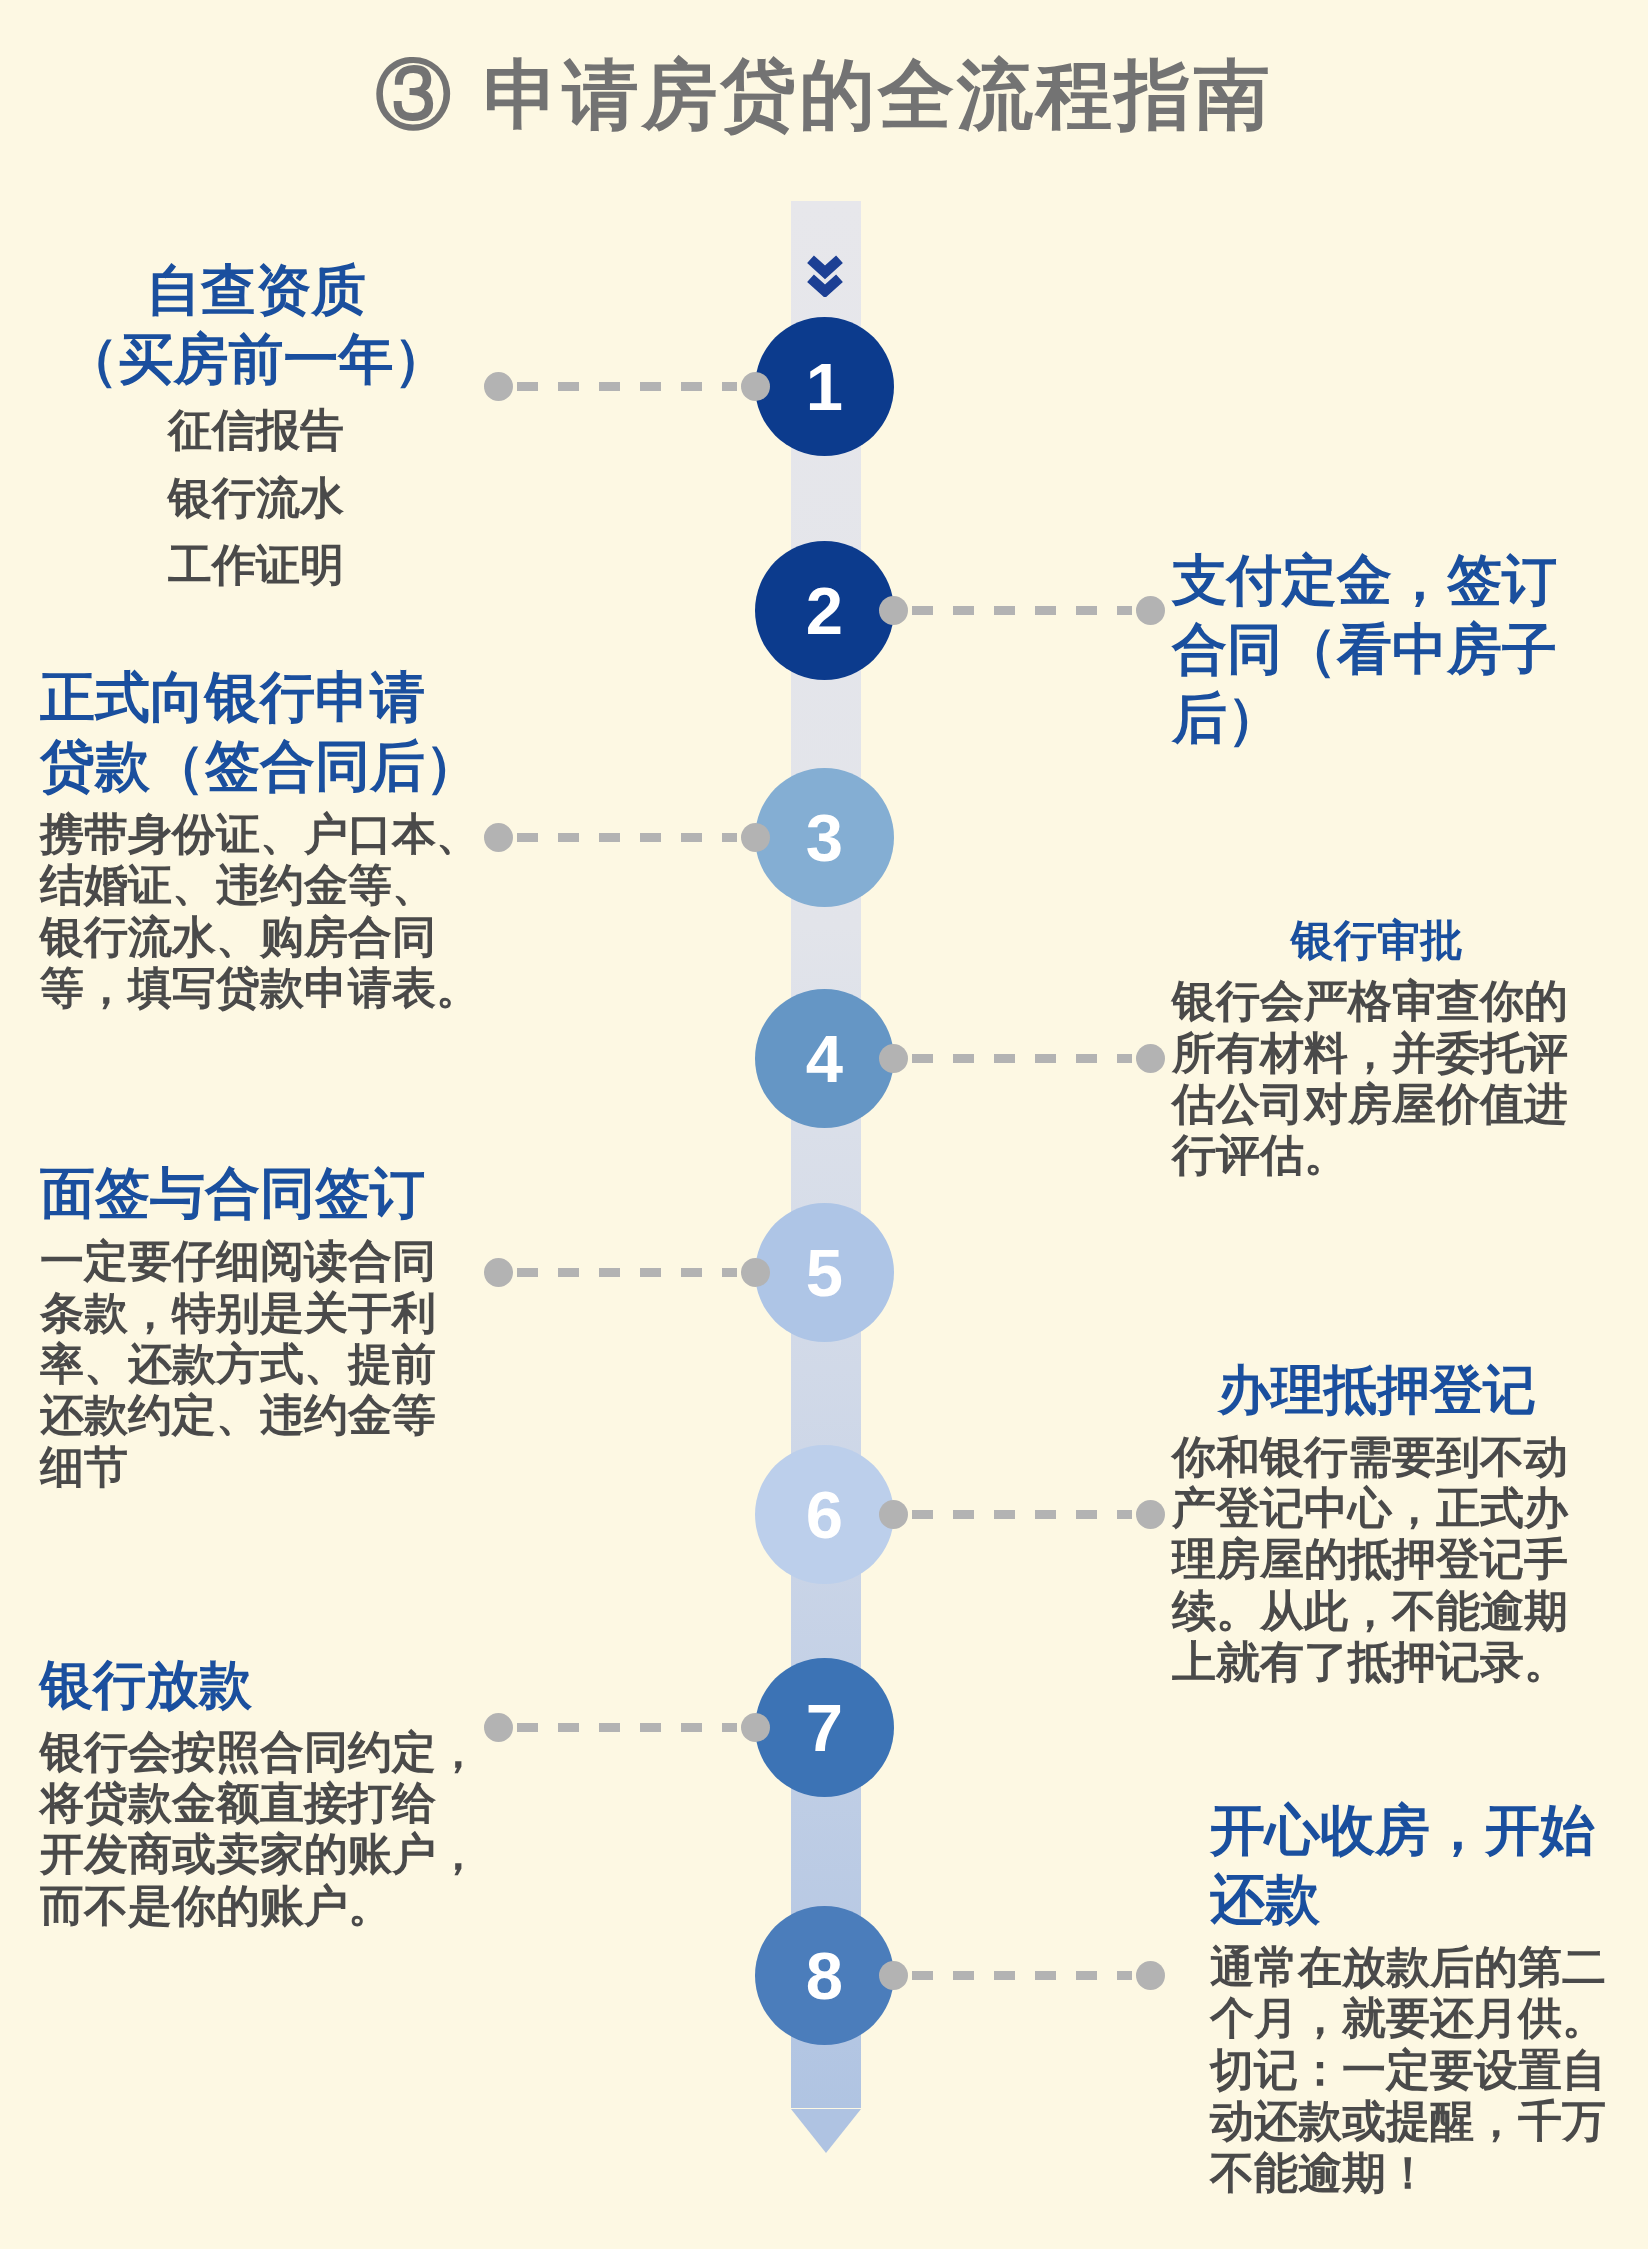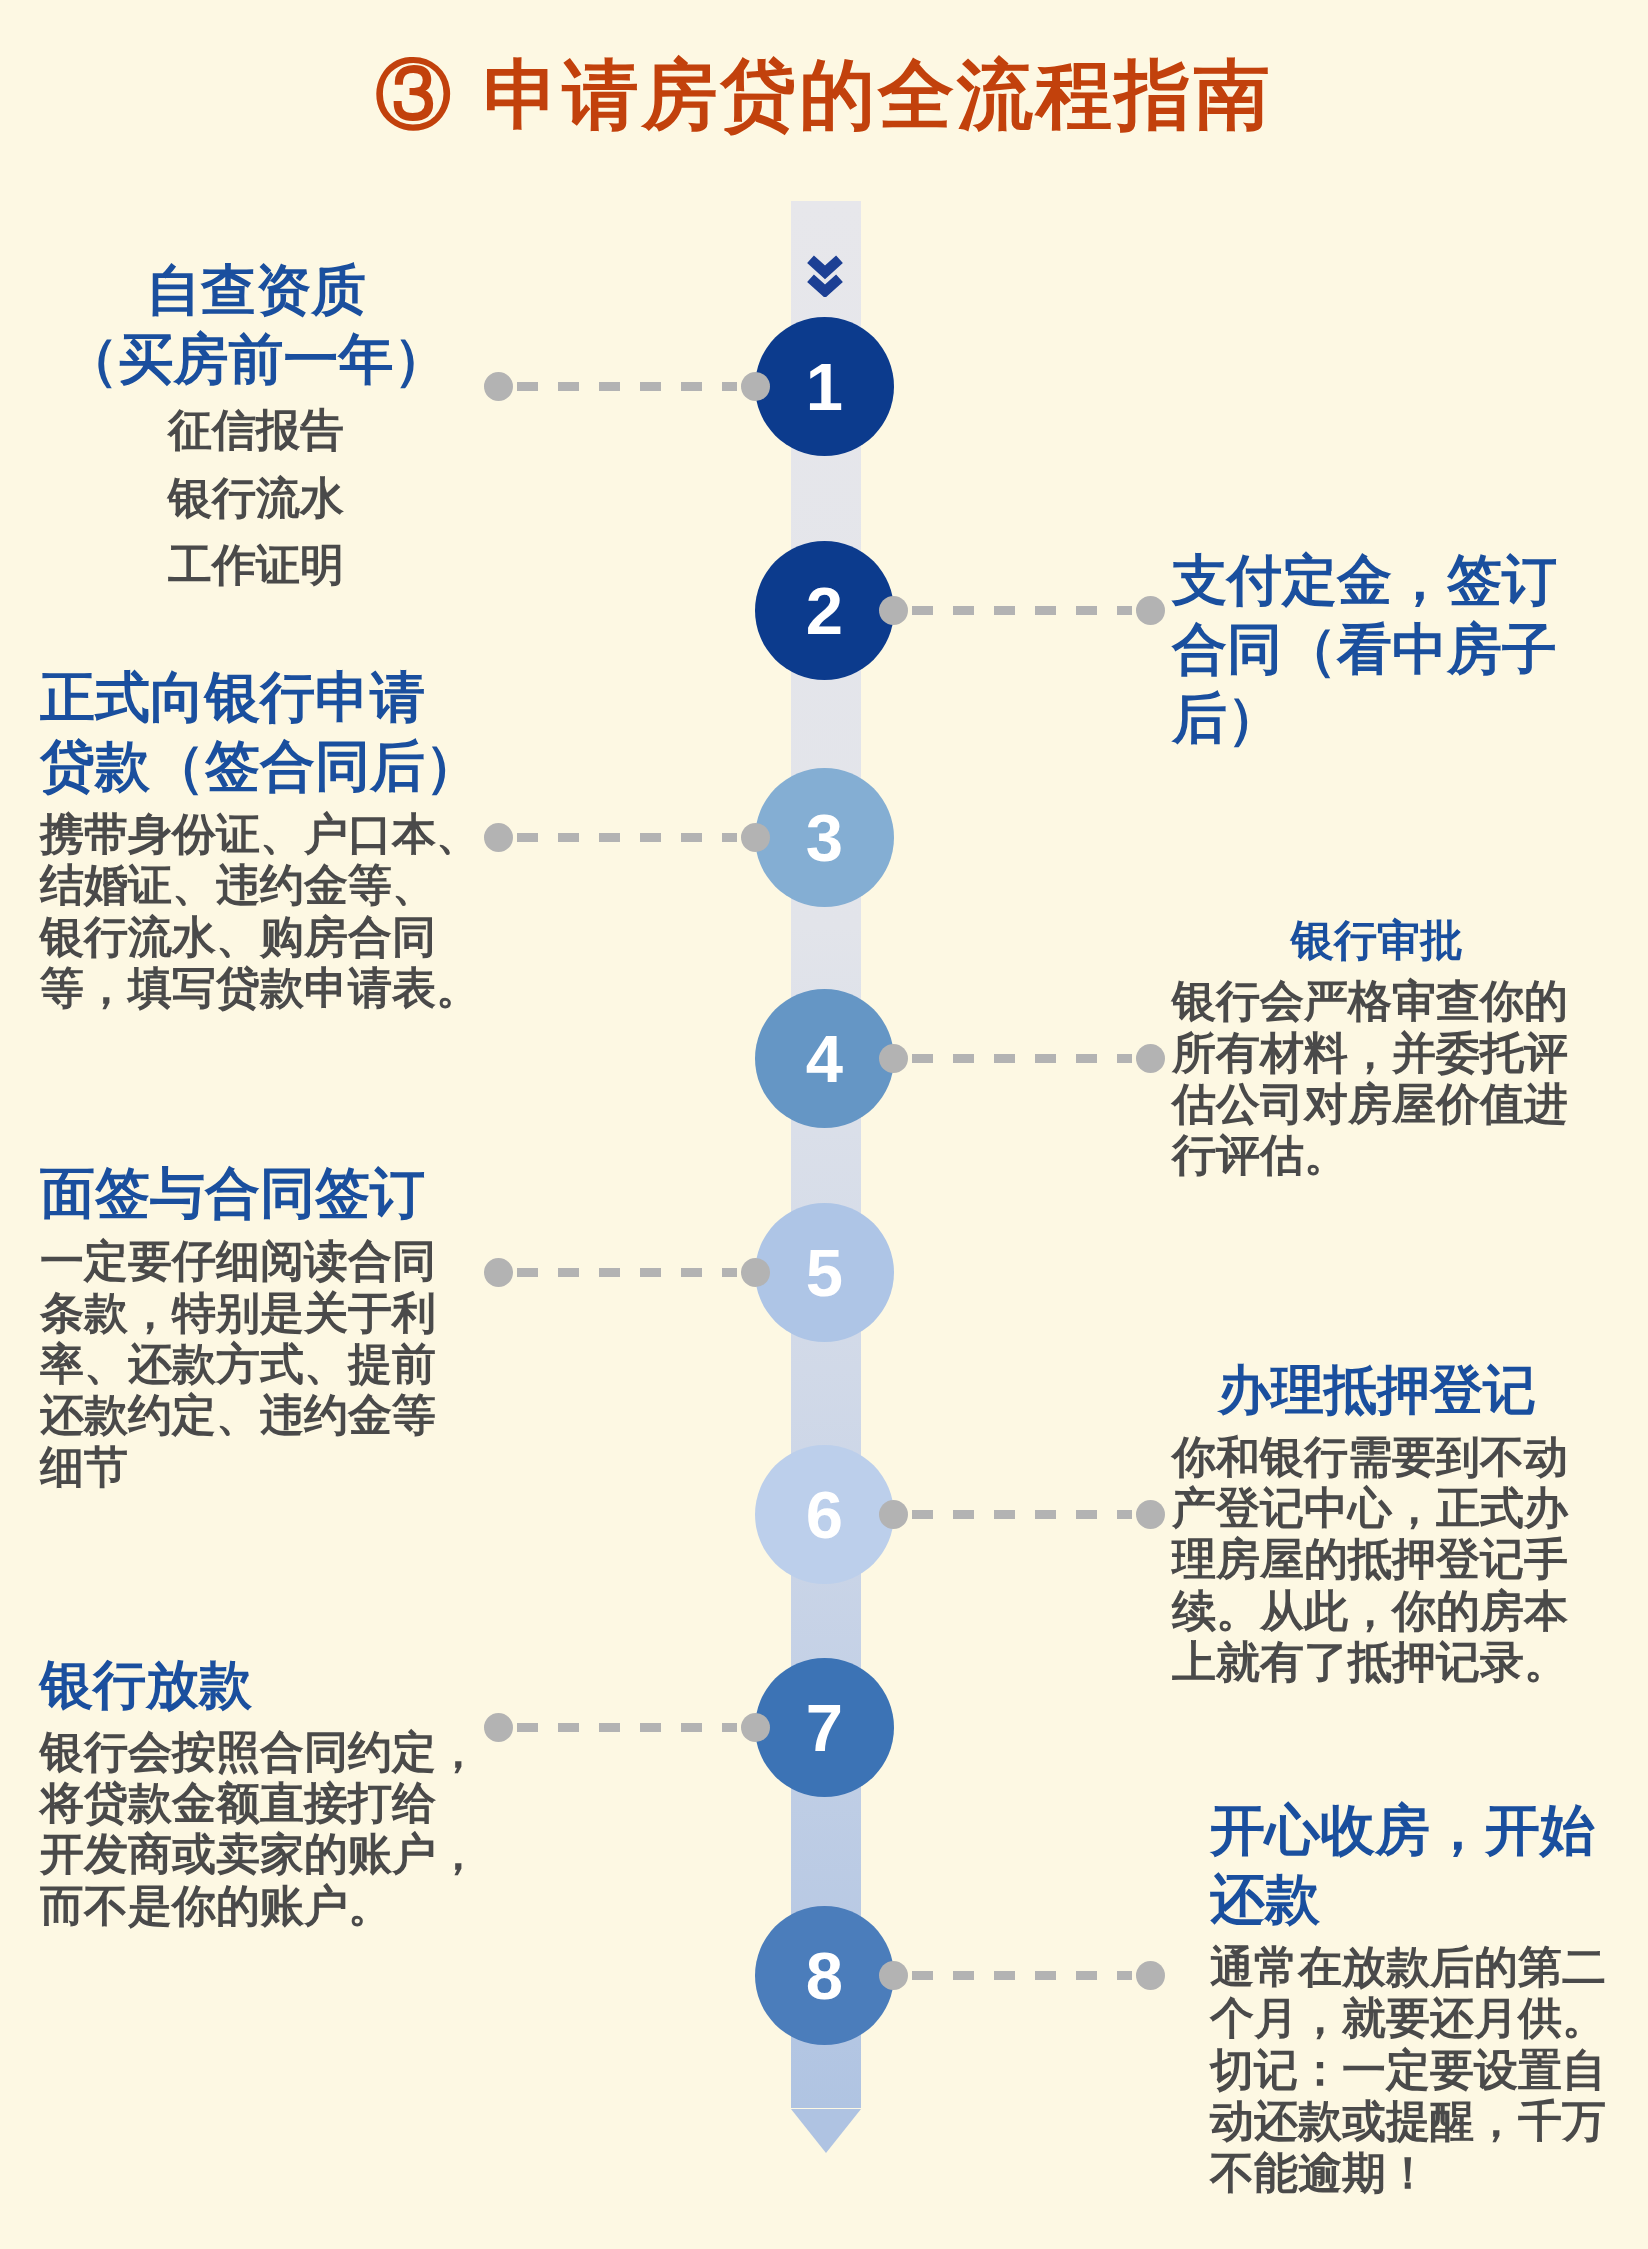"③ 申请房贷的全流程指南" .main-title { color: #c2410c -> #737373 }
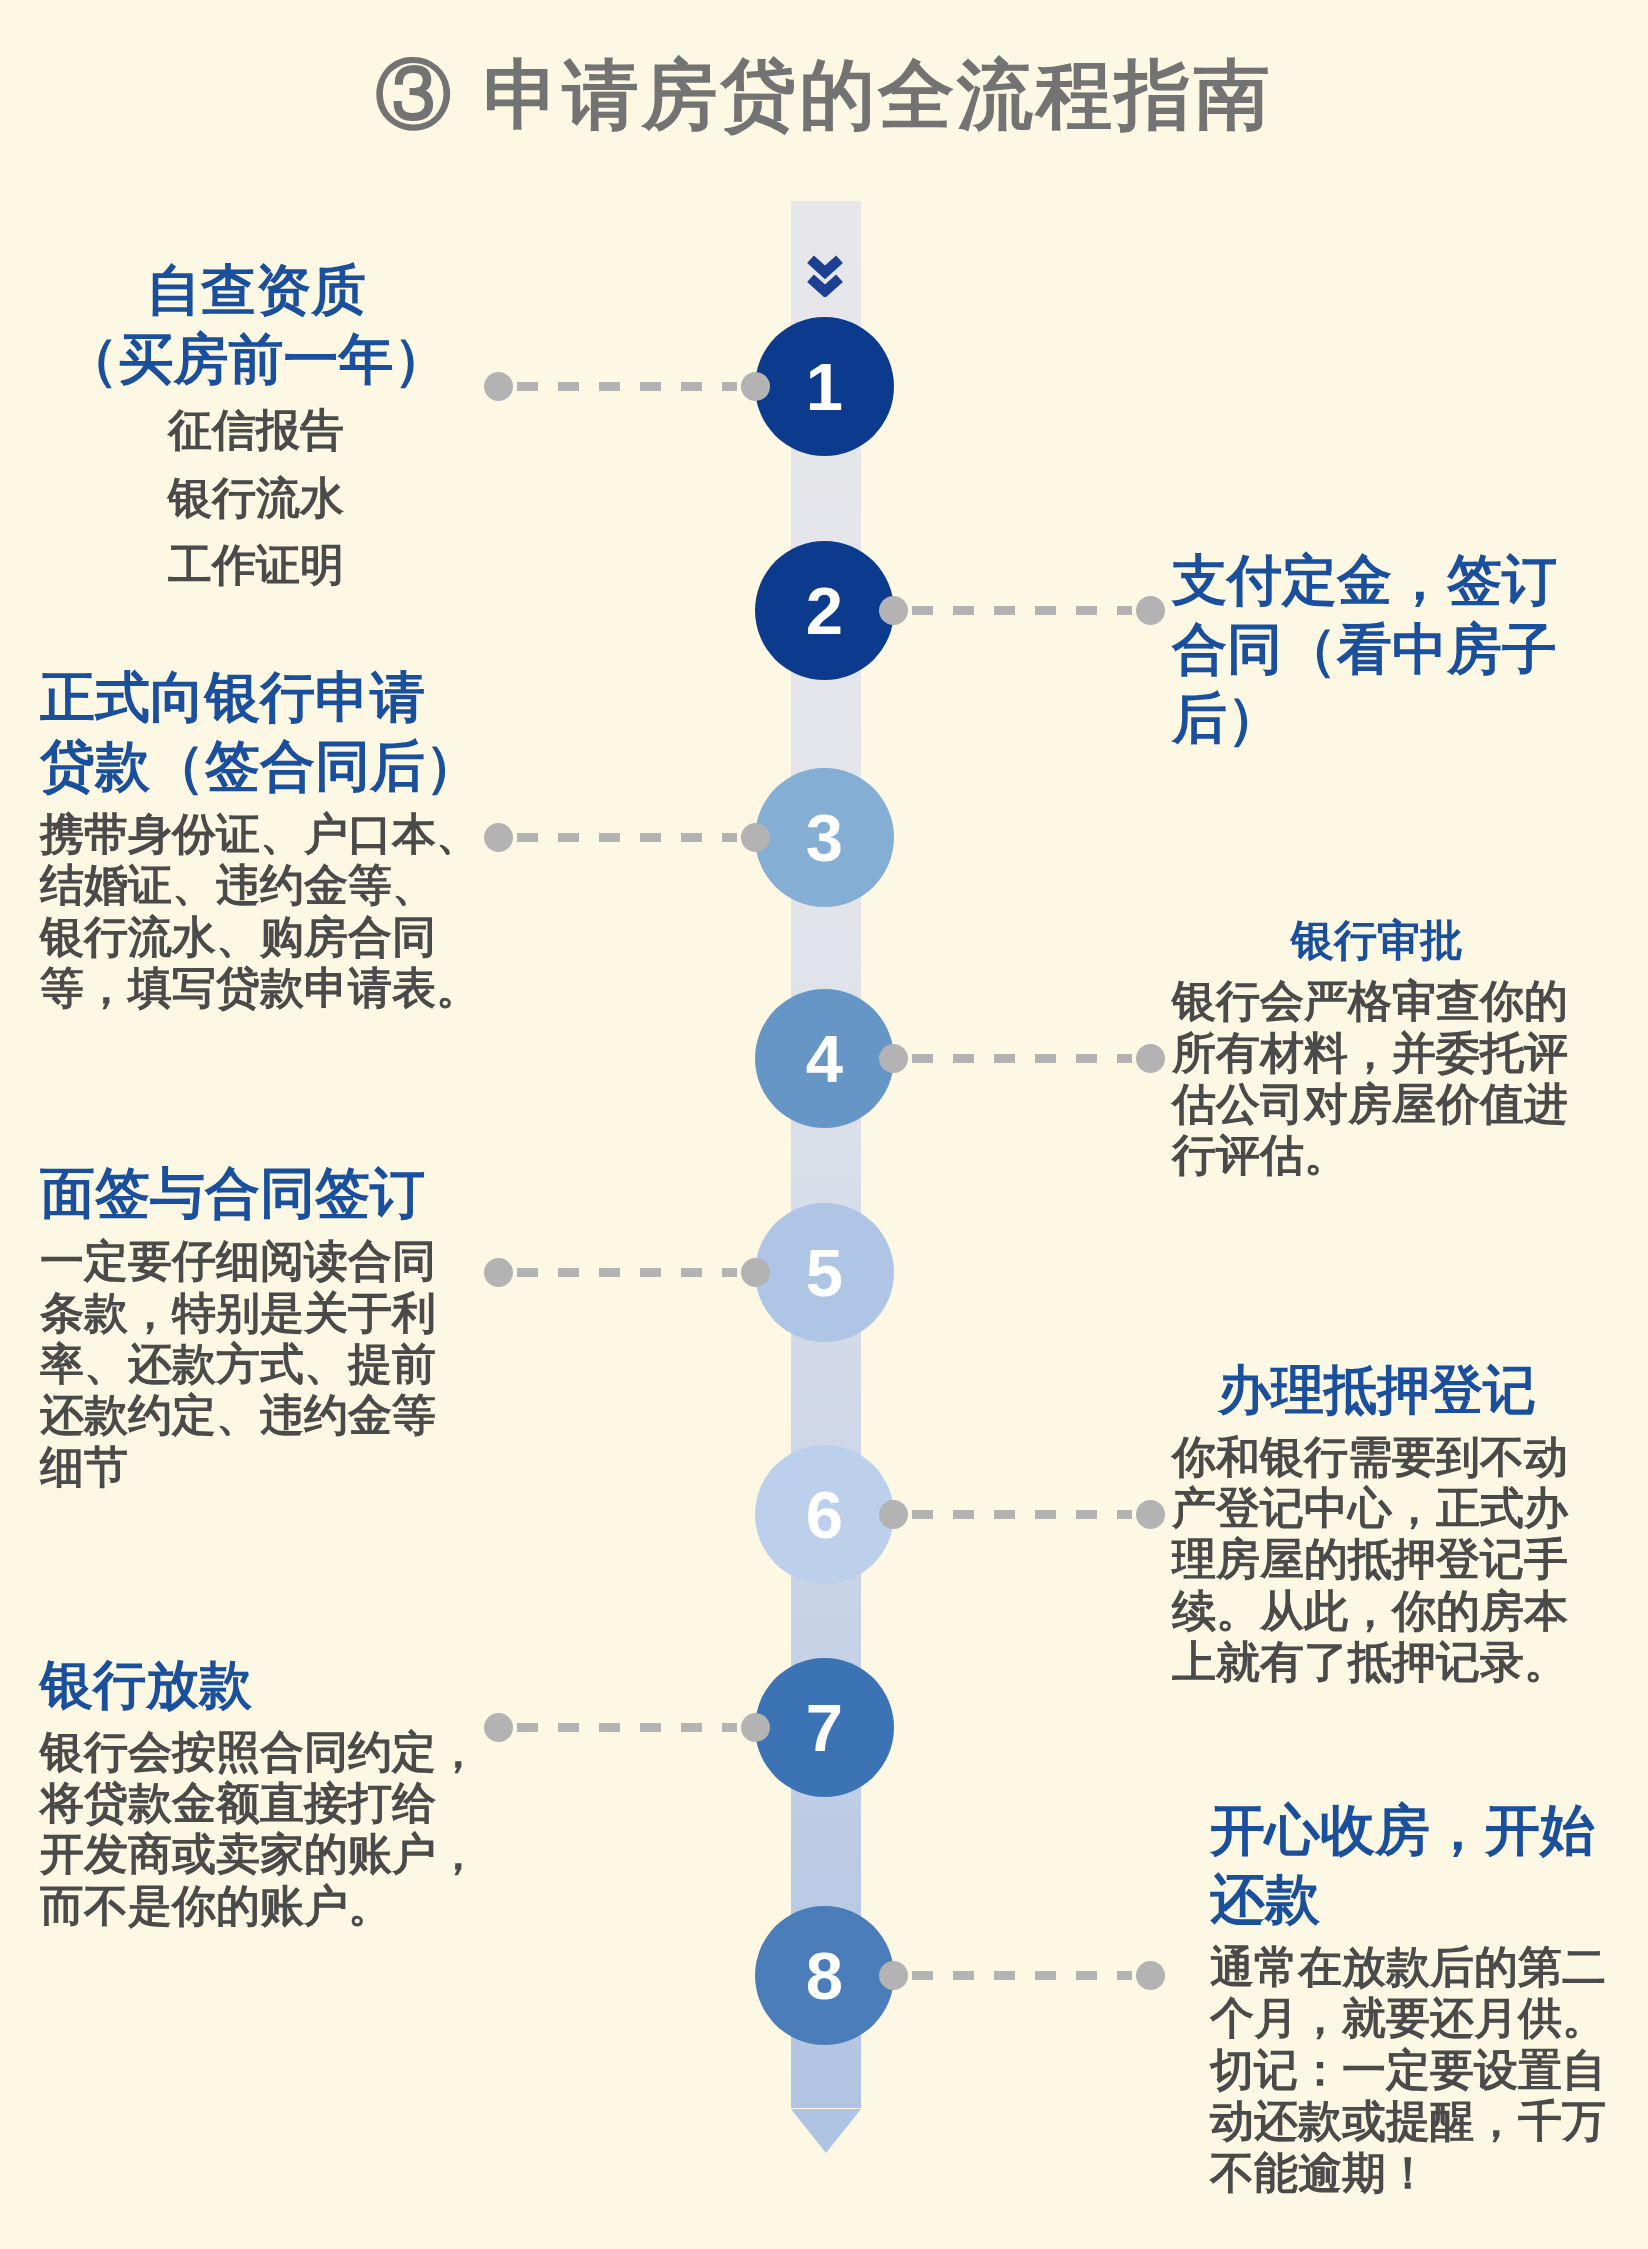"你和银行需要到不动" div.step-body { text: 你的房本 -> 不能逾期 }
